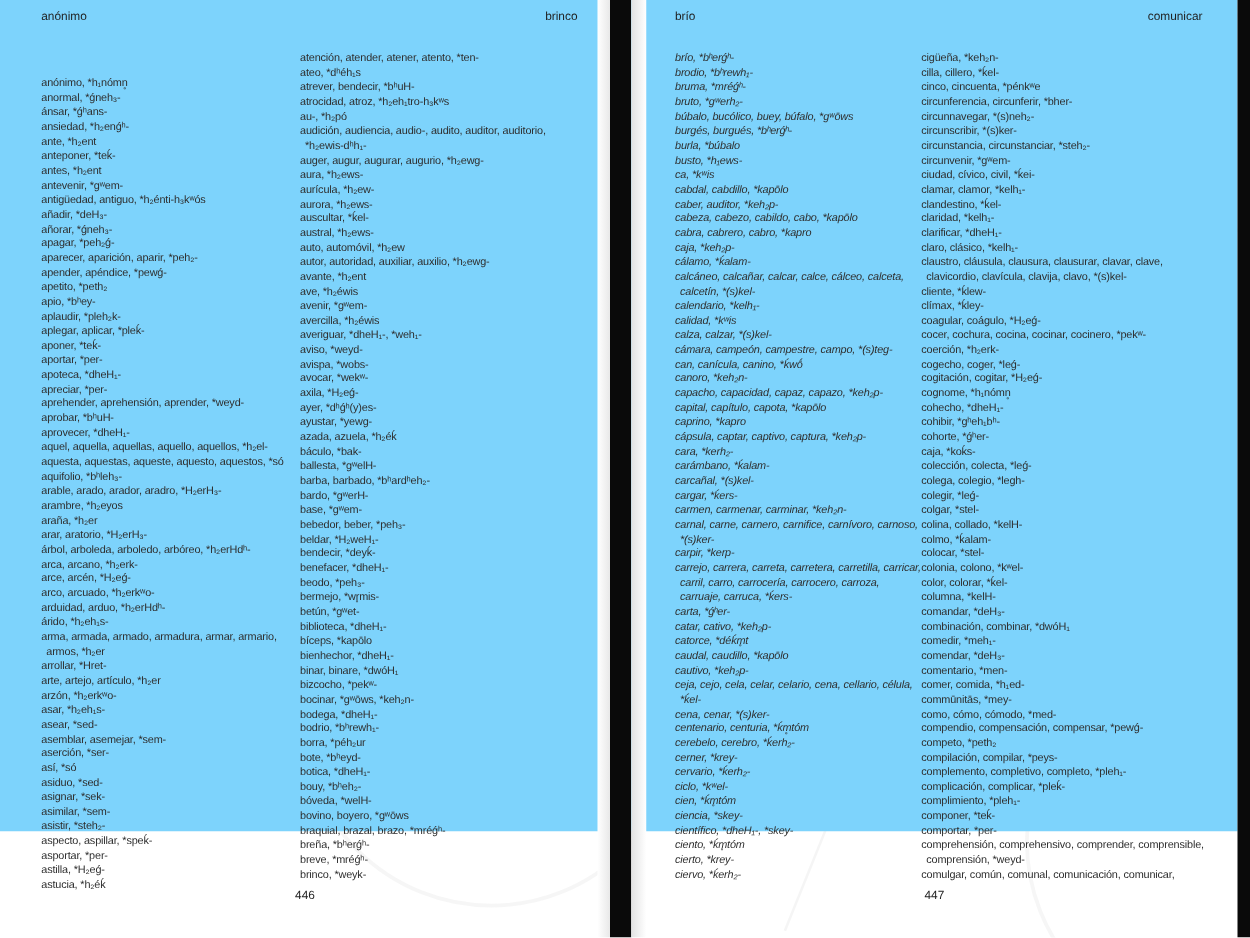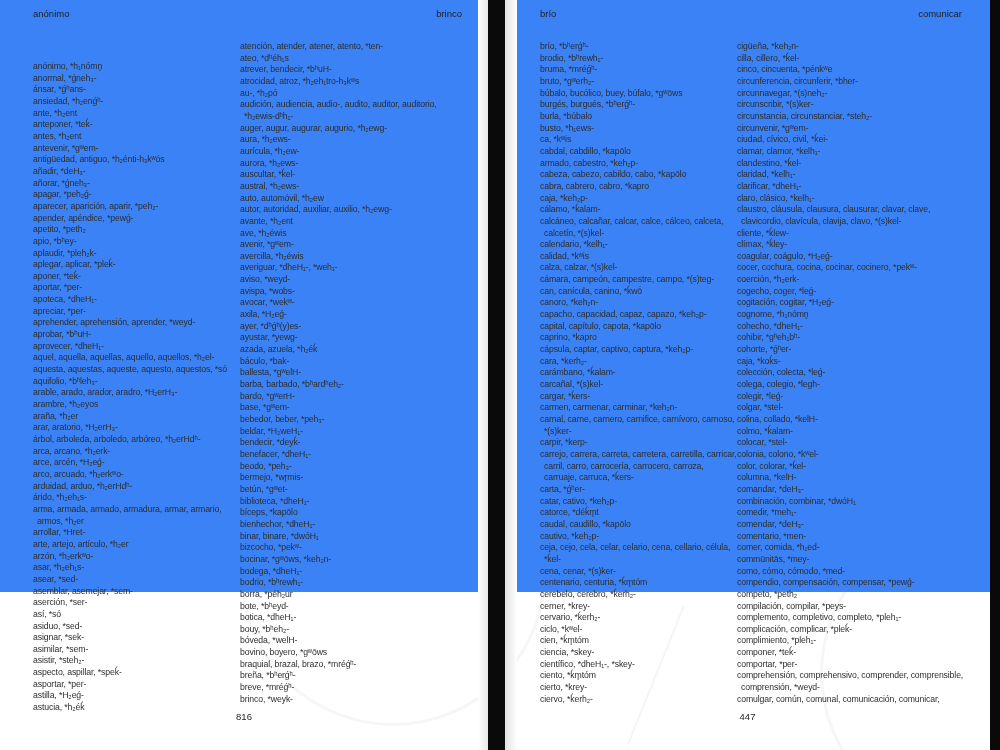"anónimo" .page { background: #3b82f6 -> #7dd3fc; height: 592px -> 665px }
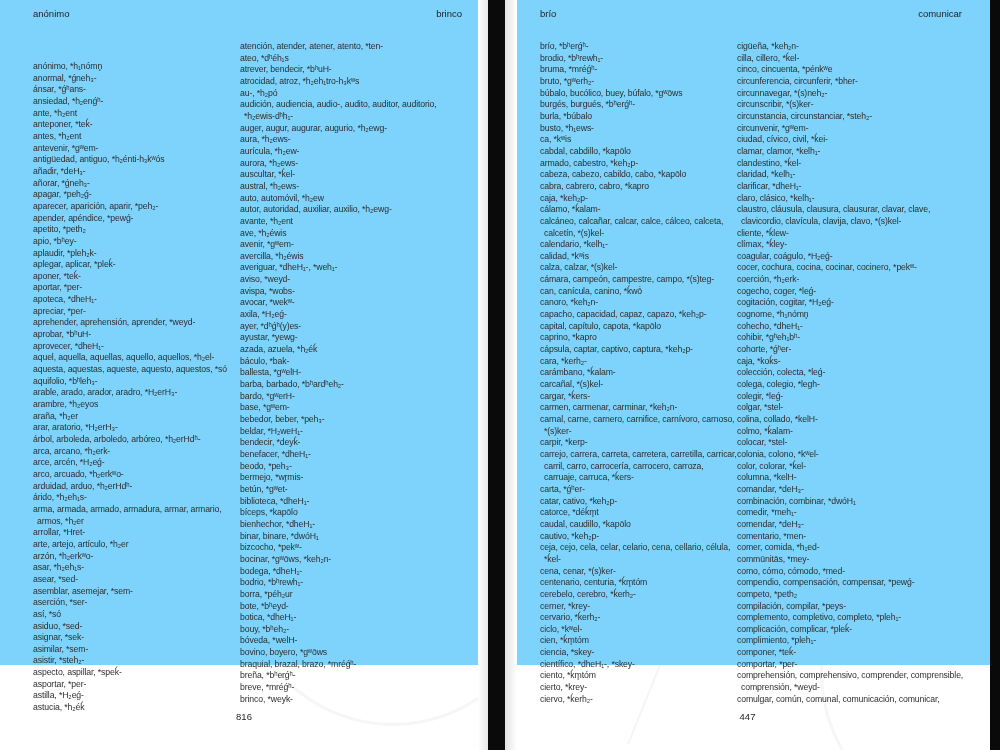"brío, *bʰerǵʰ-" #p447-c1 { font-style: none -> italic }
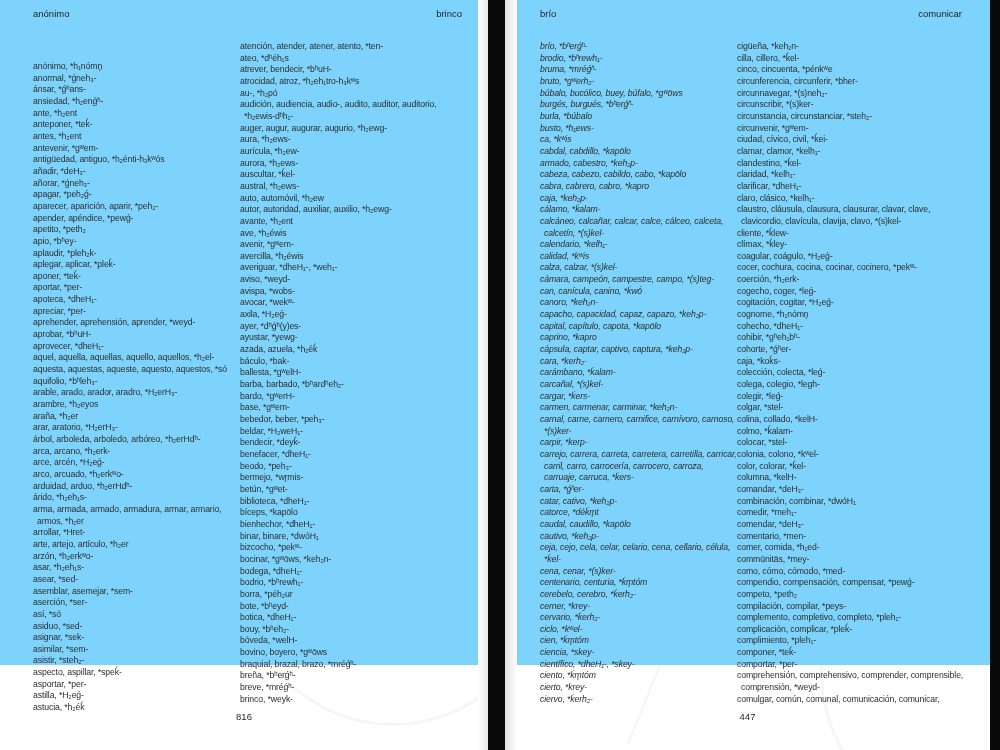"armado, cabestro, *keh₂p-" div.entry { text: armado, cabestro -> caber, auditor }
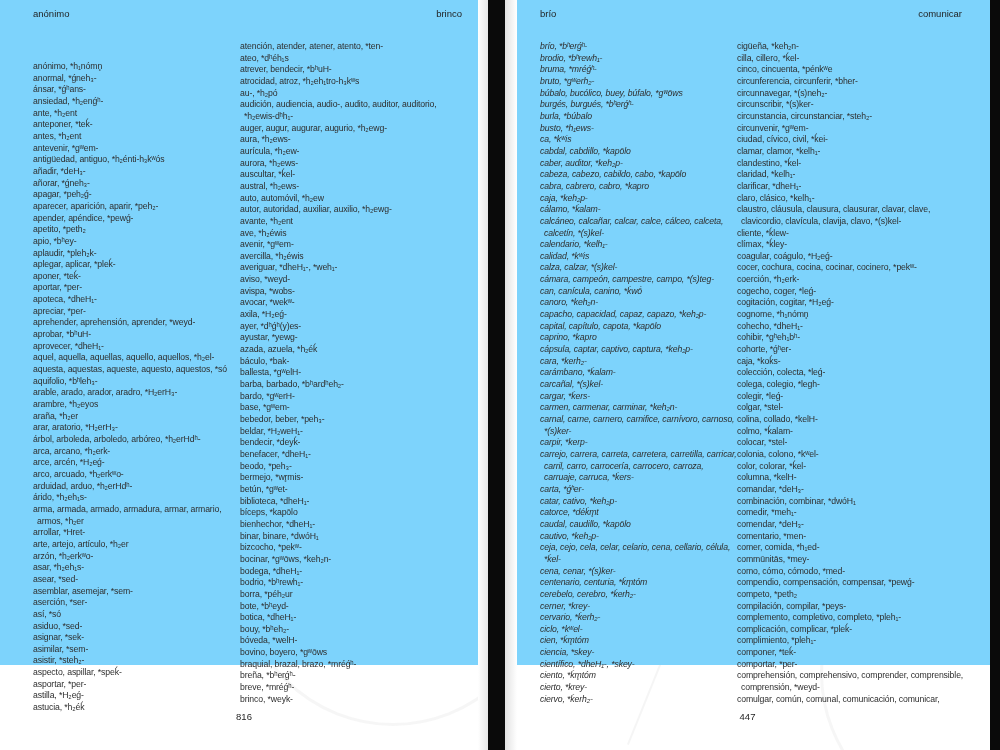"816" div.pagenum { text: 816 -> 446 }
